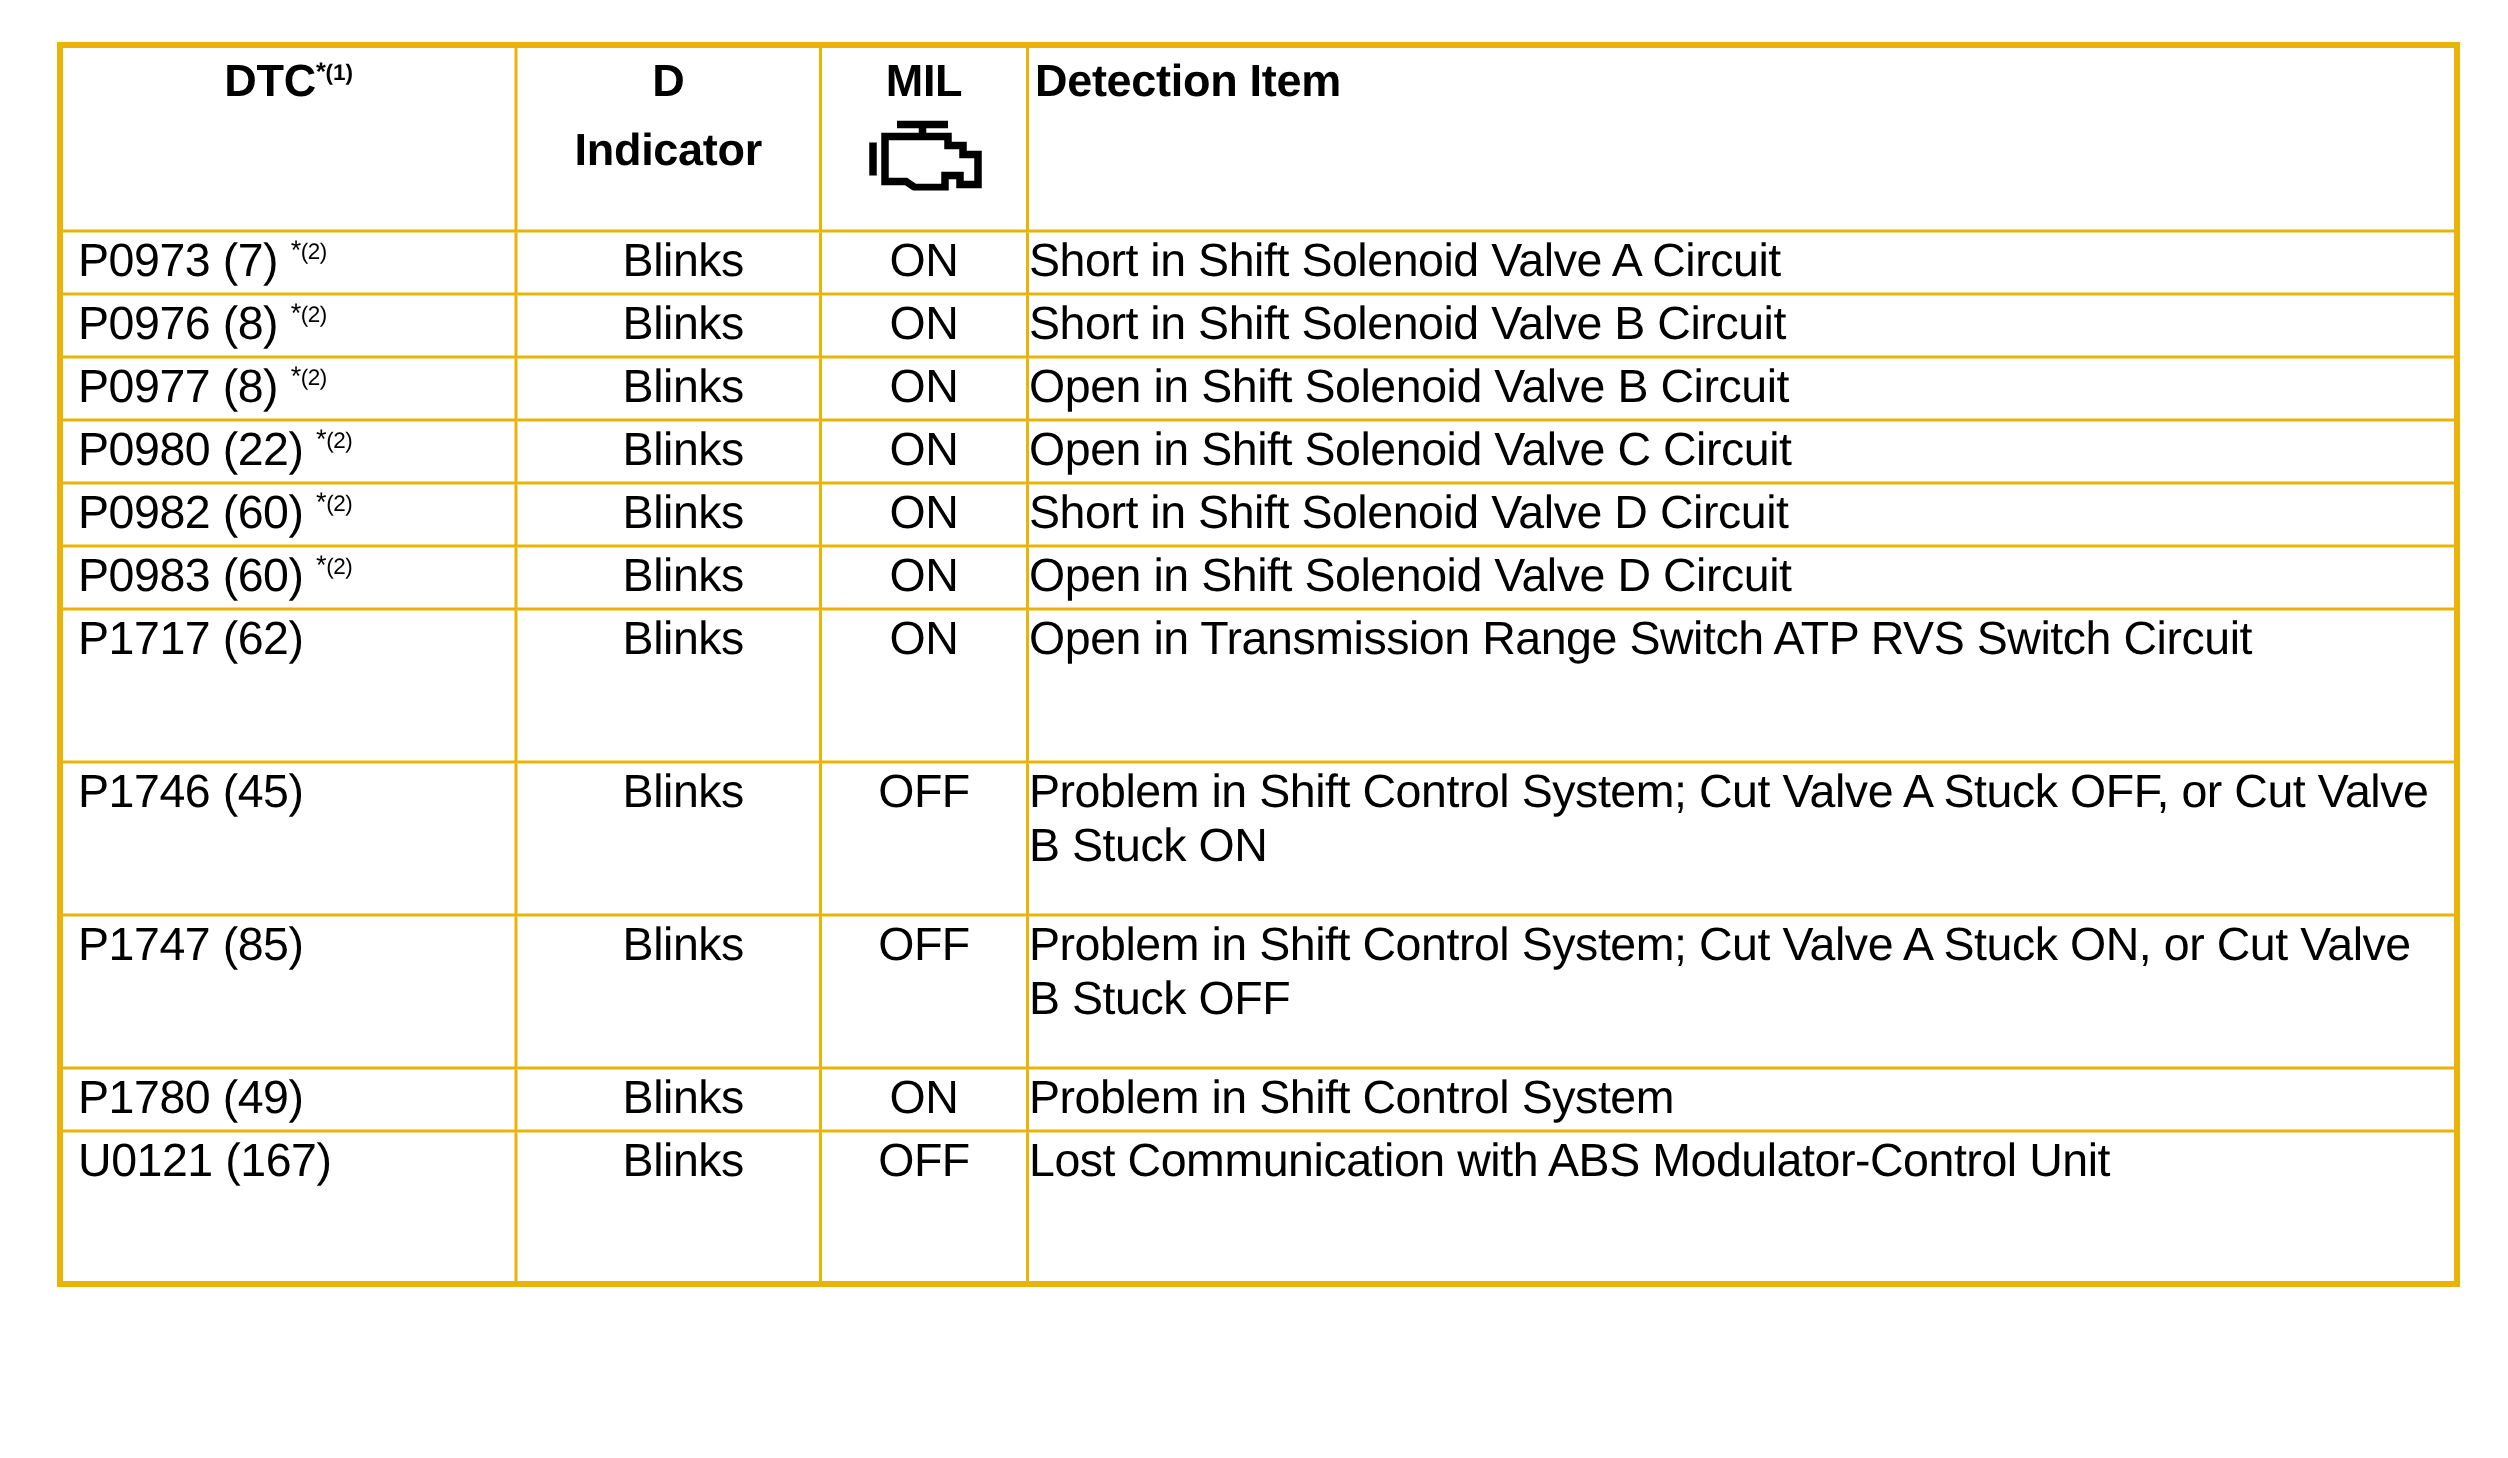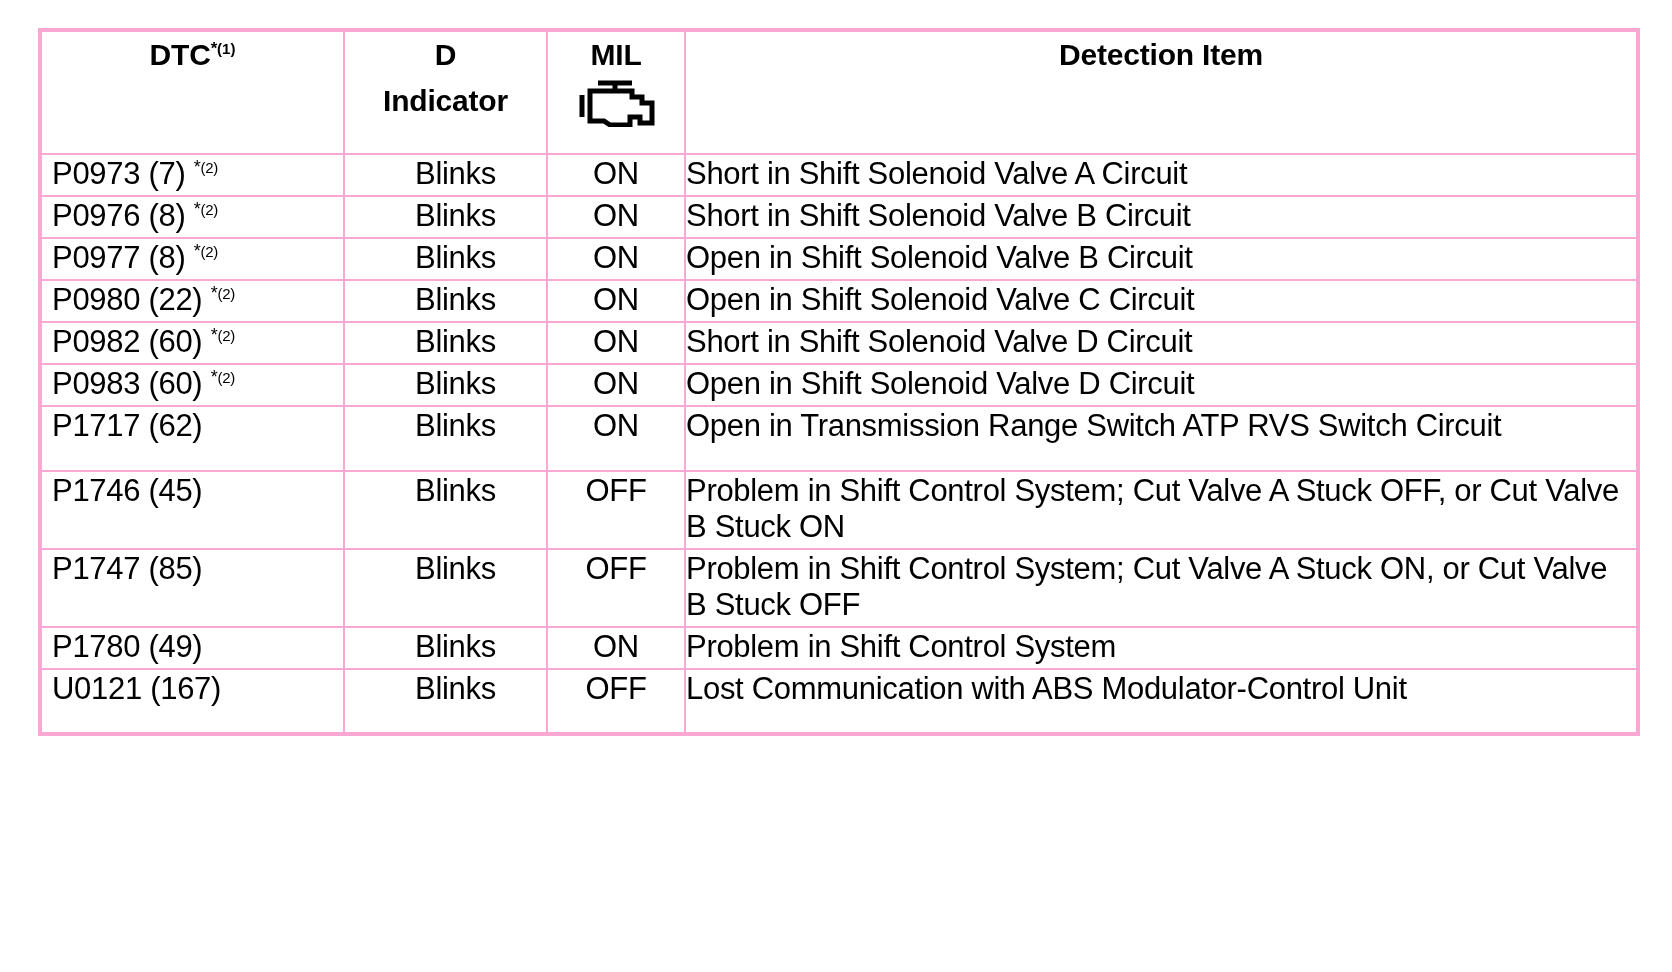"DTC*(1)" table.dtc, table.dtc th, table.dtc td { border: 2px solid #f9a8d4 -> 2px solid #eab308 }
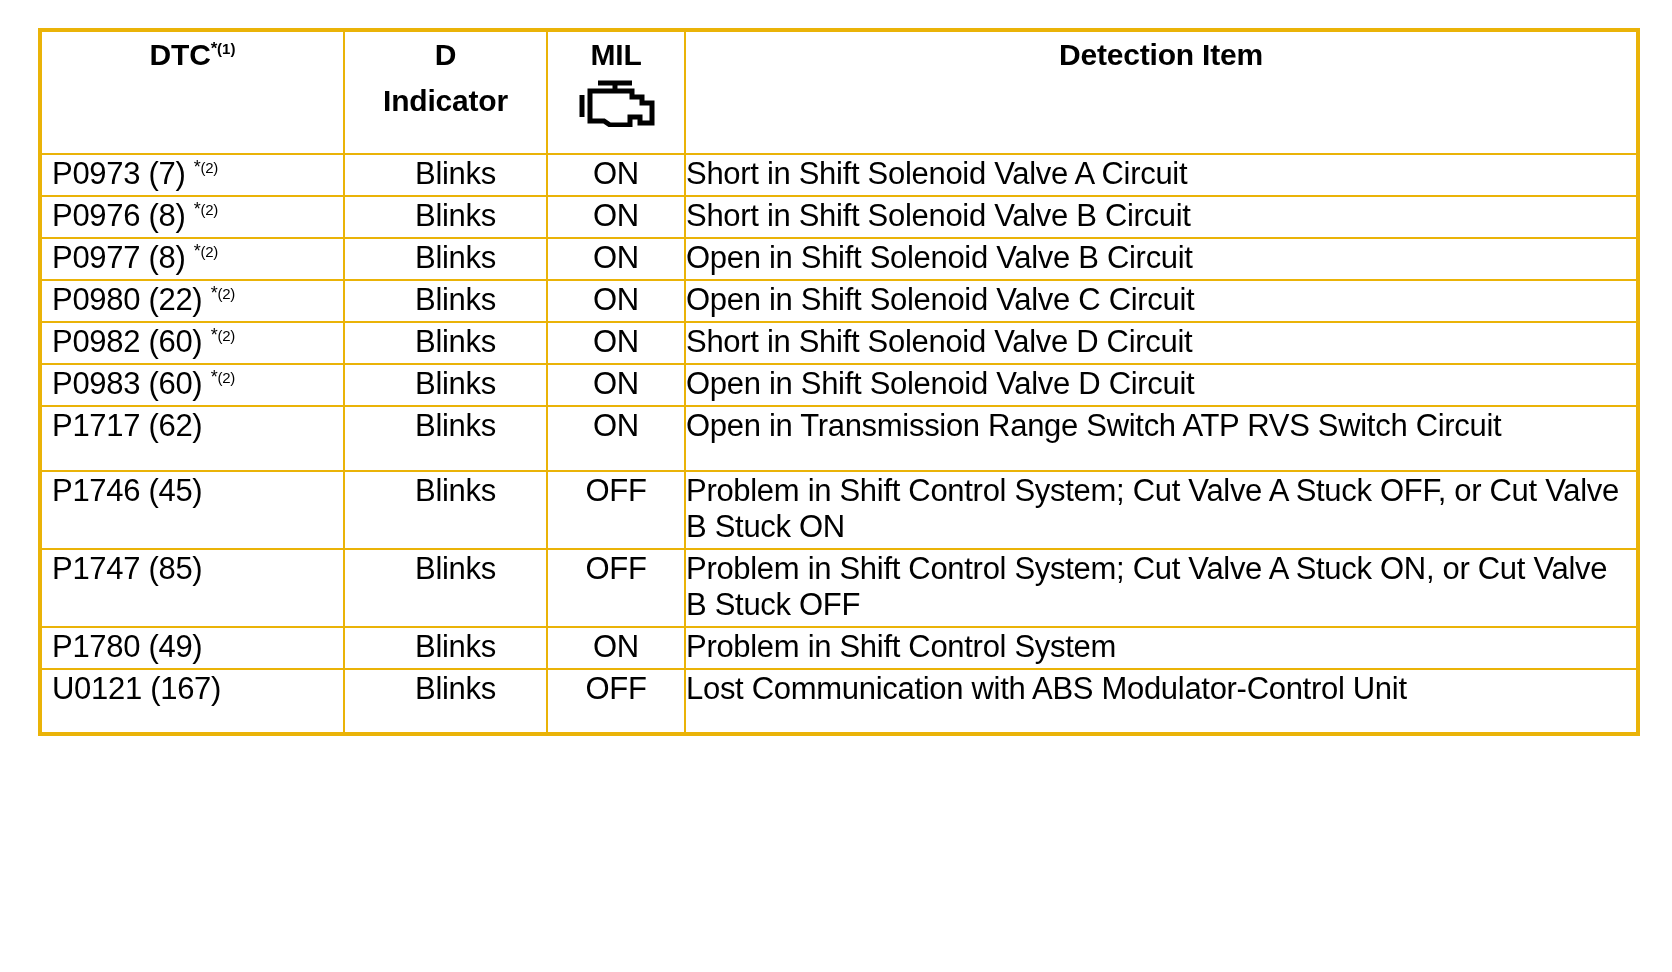"Detection Item" th.h-det { text-align: center -> left }
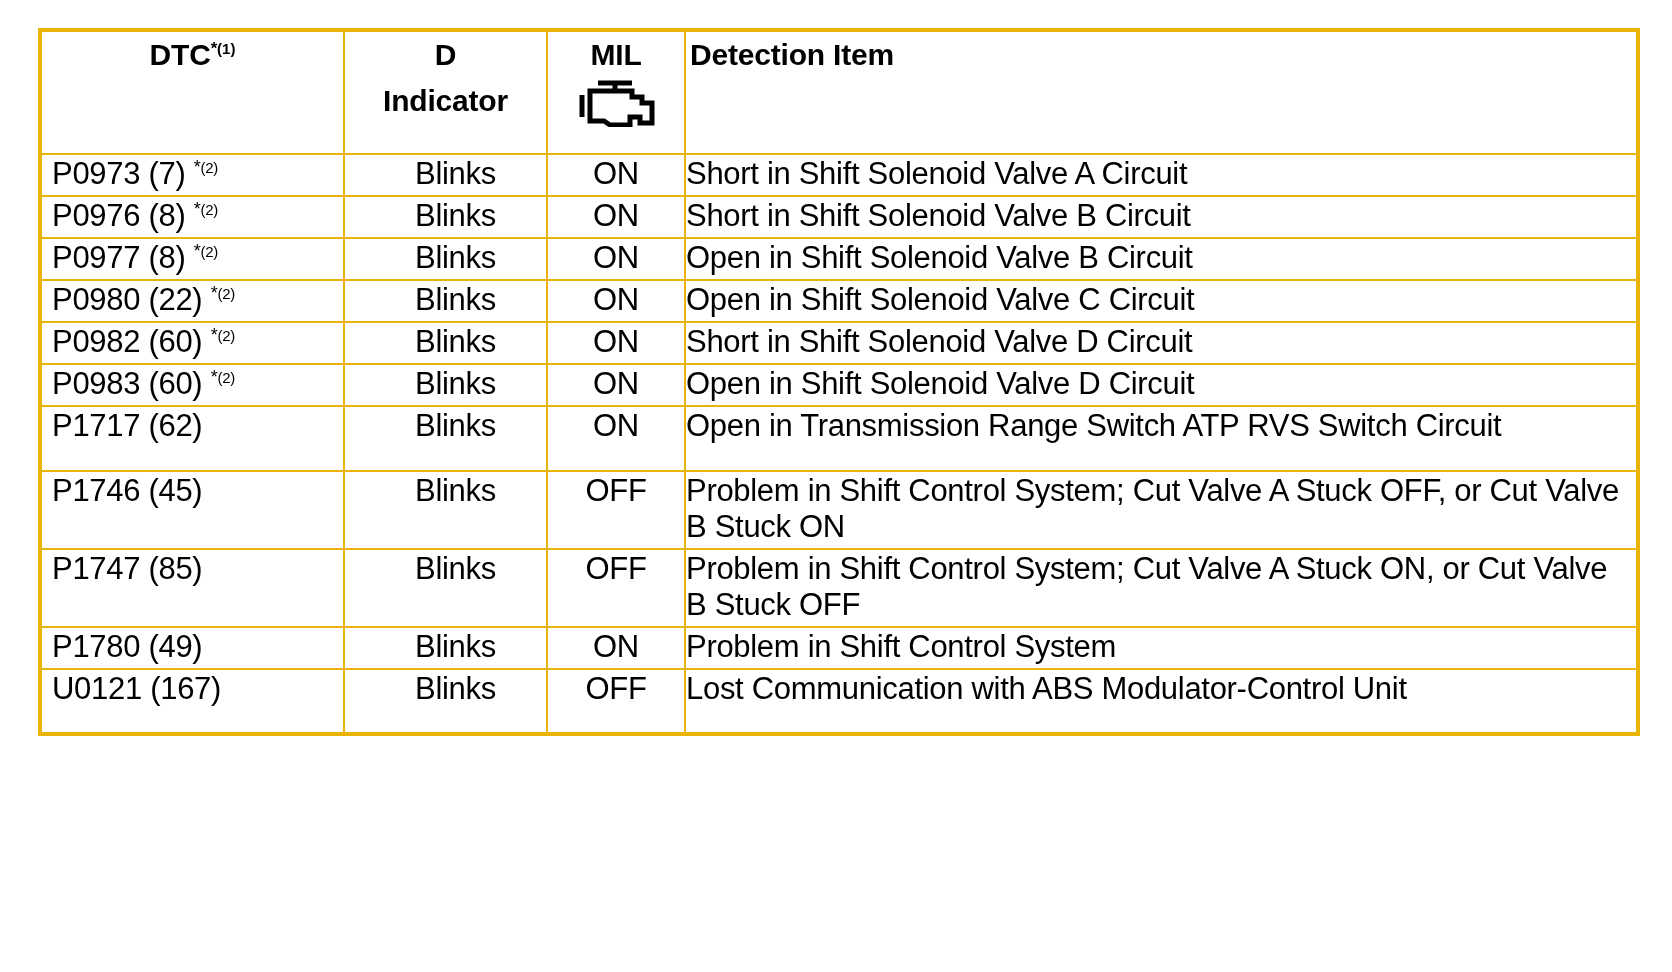"P1717 (62)" tr.r-2line td { height: 65px -> 102px }
